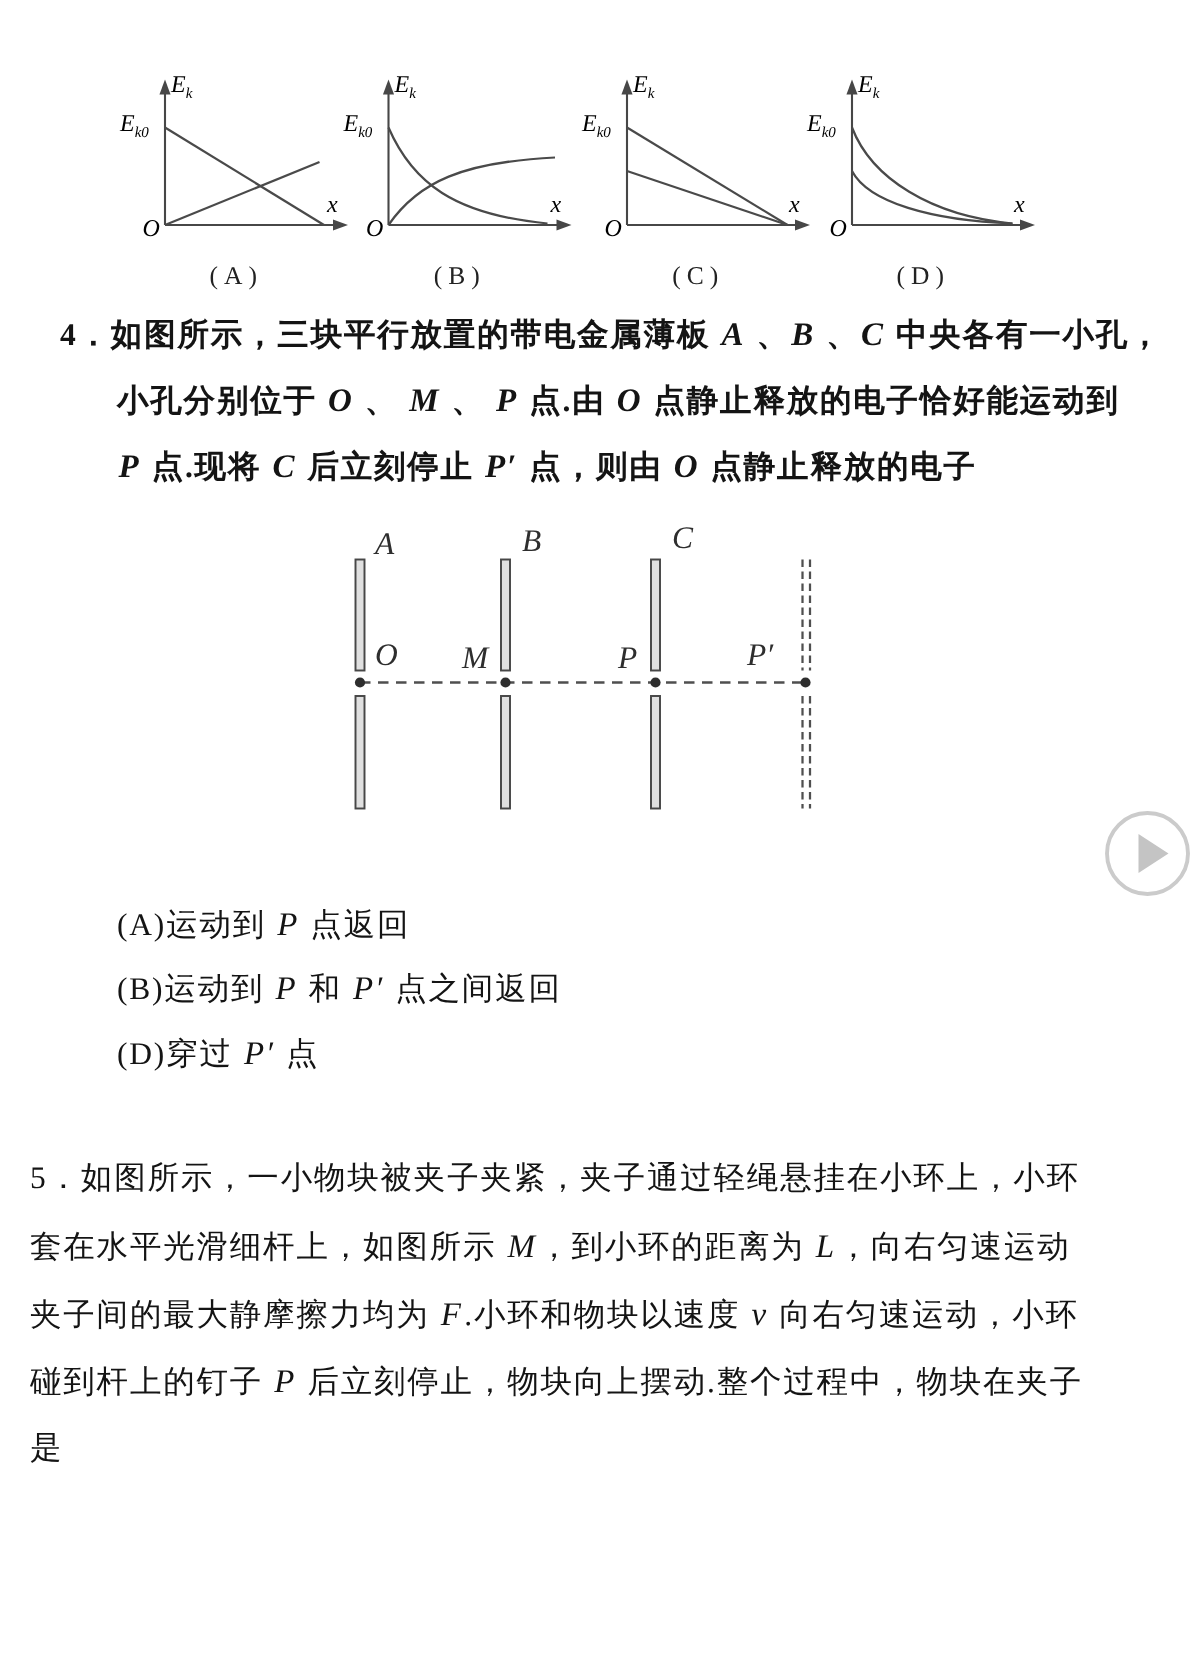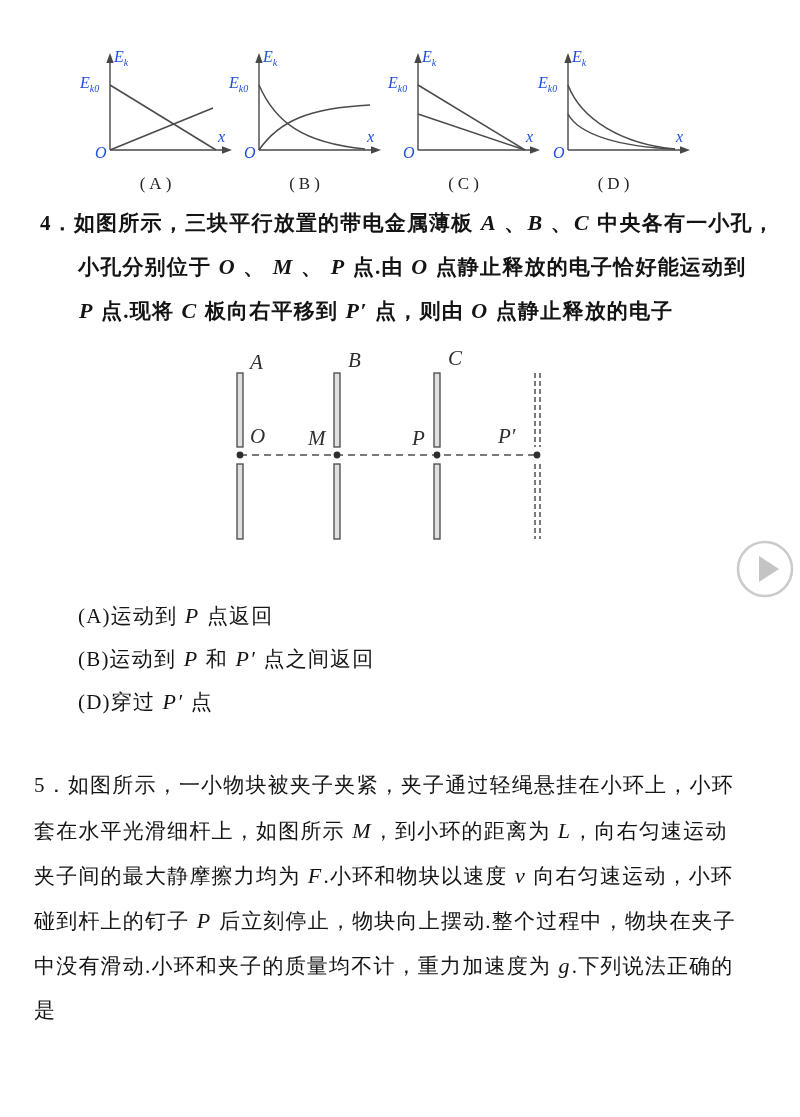"Ek" .glabel { color: #1d4ed8 -> #000000 }
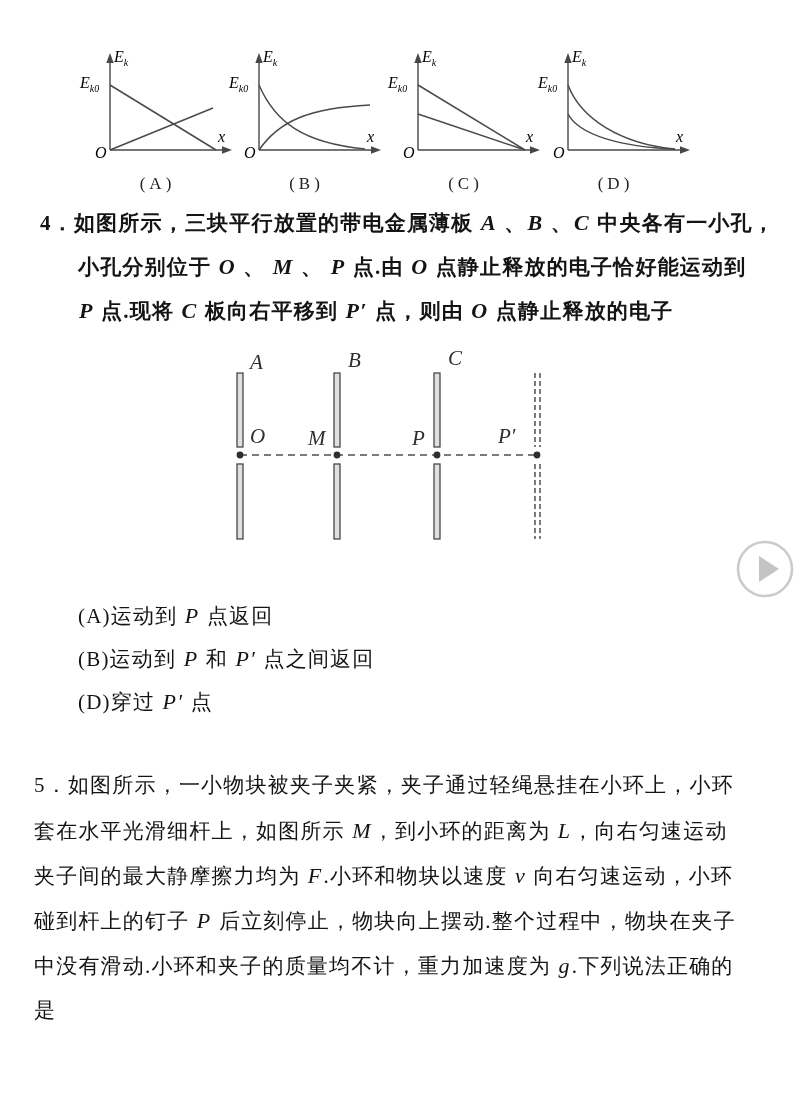"板向右平移到" span { text: 板向右平移到 -> 后立刻停止 }
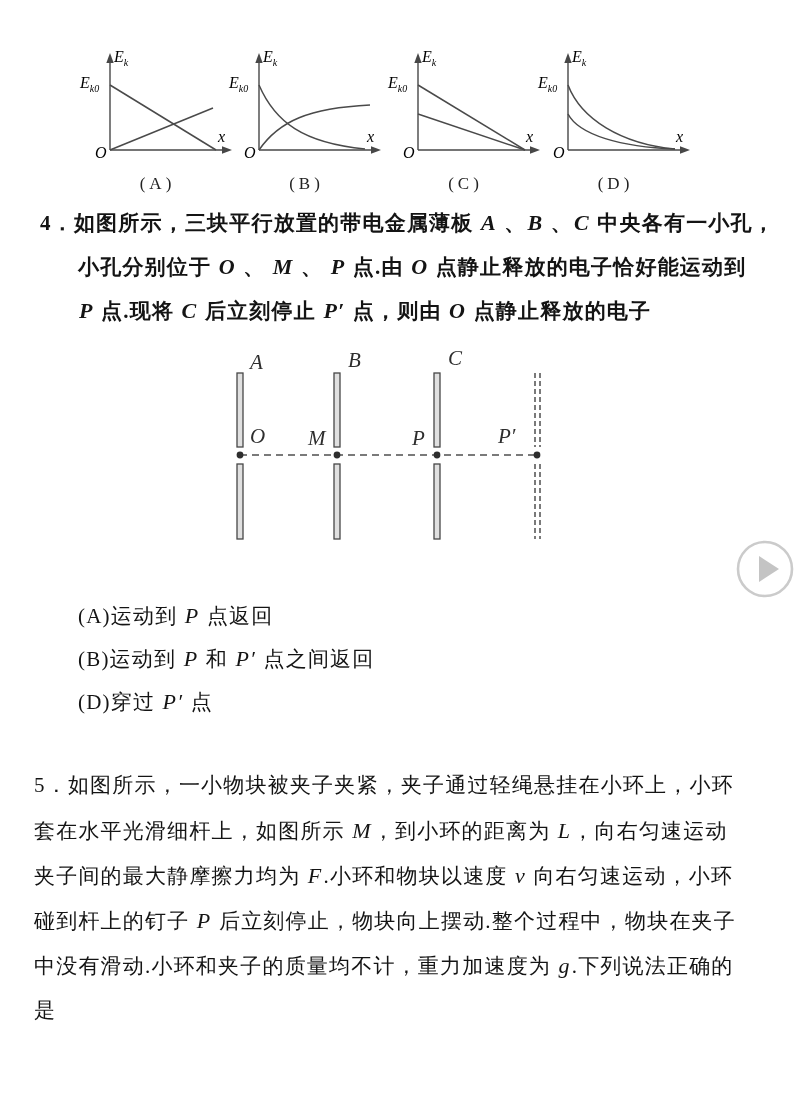"5．如图所示，一小物块被夹子夹紧，夹子通过轻绳悬挂在小环上，小环" .q5block { left: 34px -> 20px }
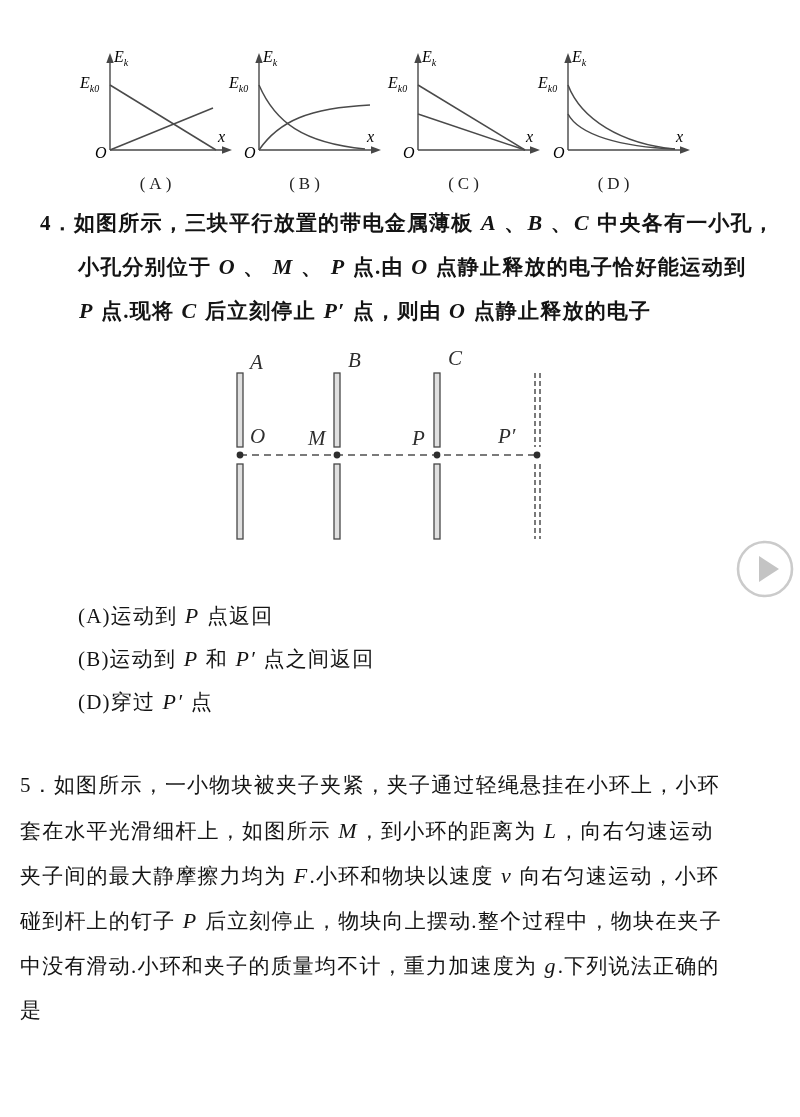"中没有滑动.小环和夹子的质量均不计，重力加速度为 g.下列说法正确的" div.txtline { html: <div><span>中没有滑动.小环和夹子的质量均不计，重力加速度为 </span><i>g</i><span>.下列说法正确的</span></div> -> none }
